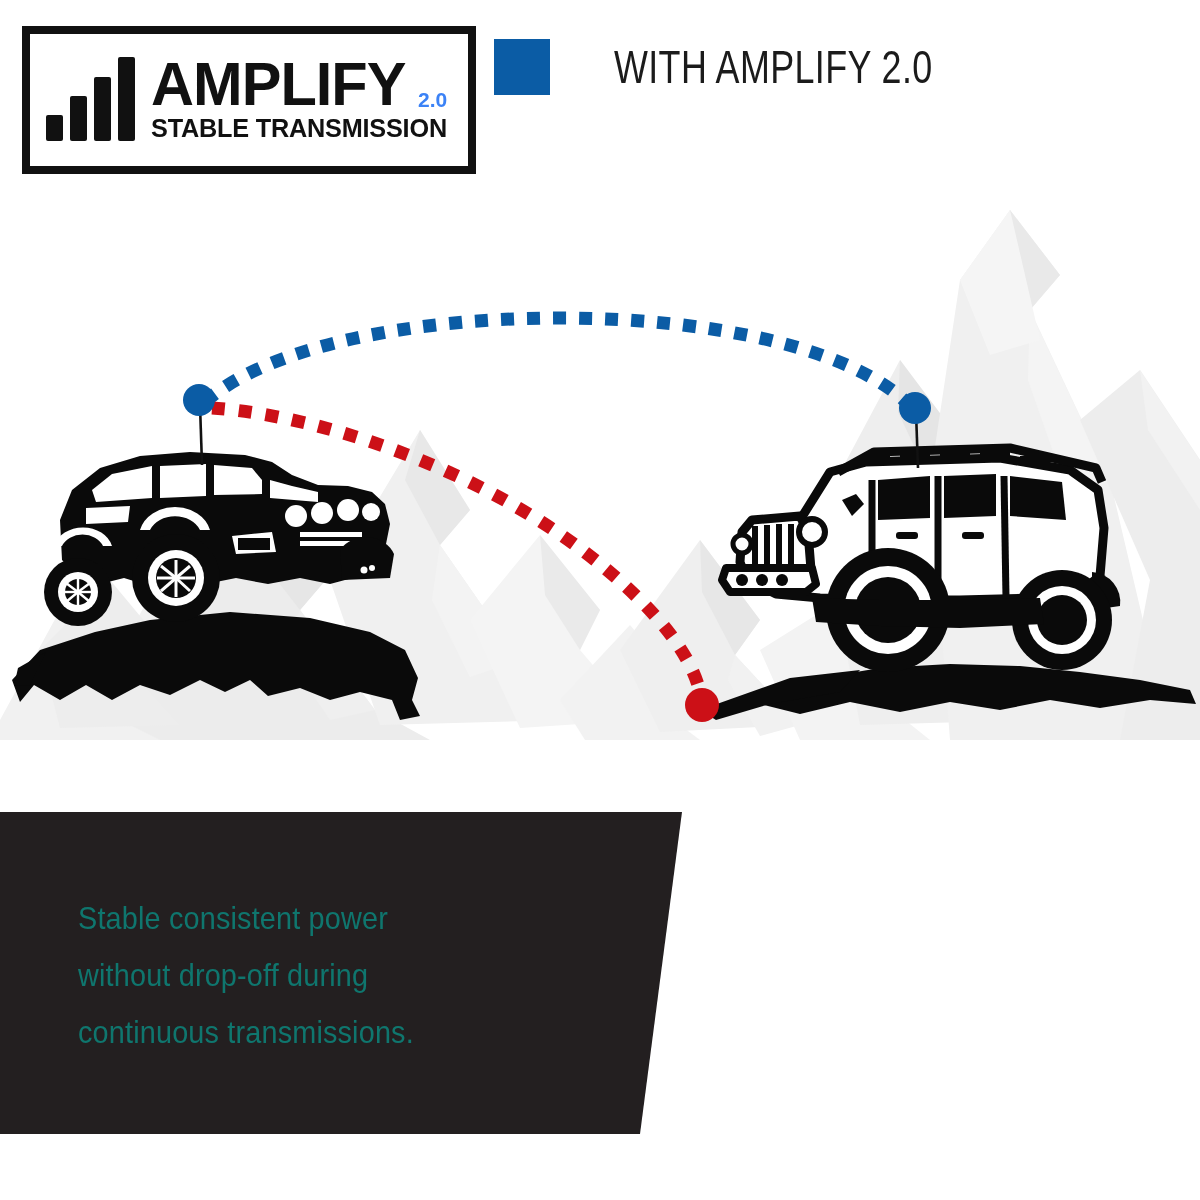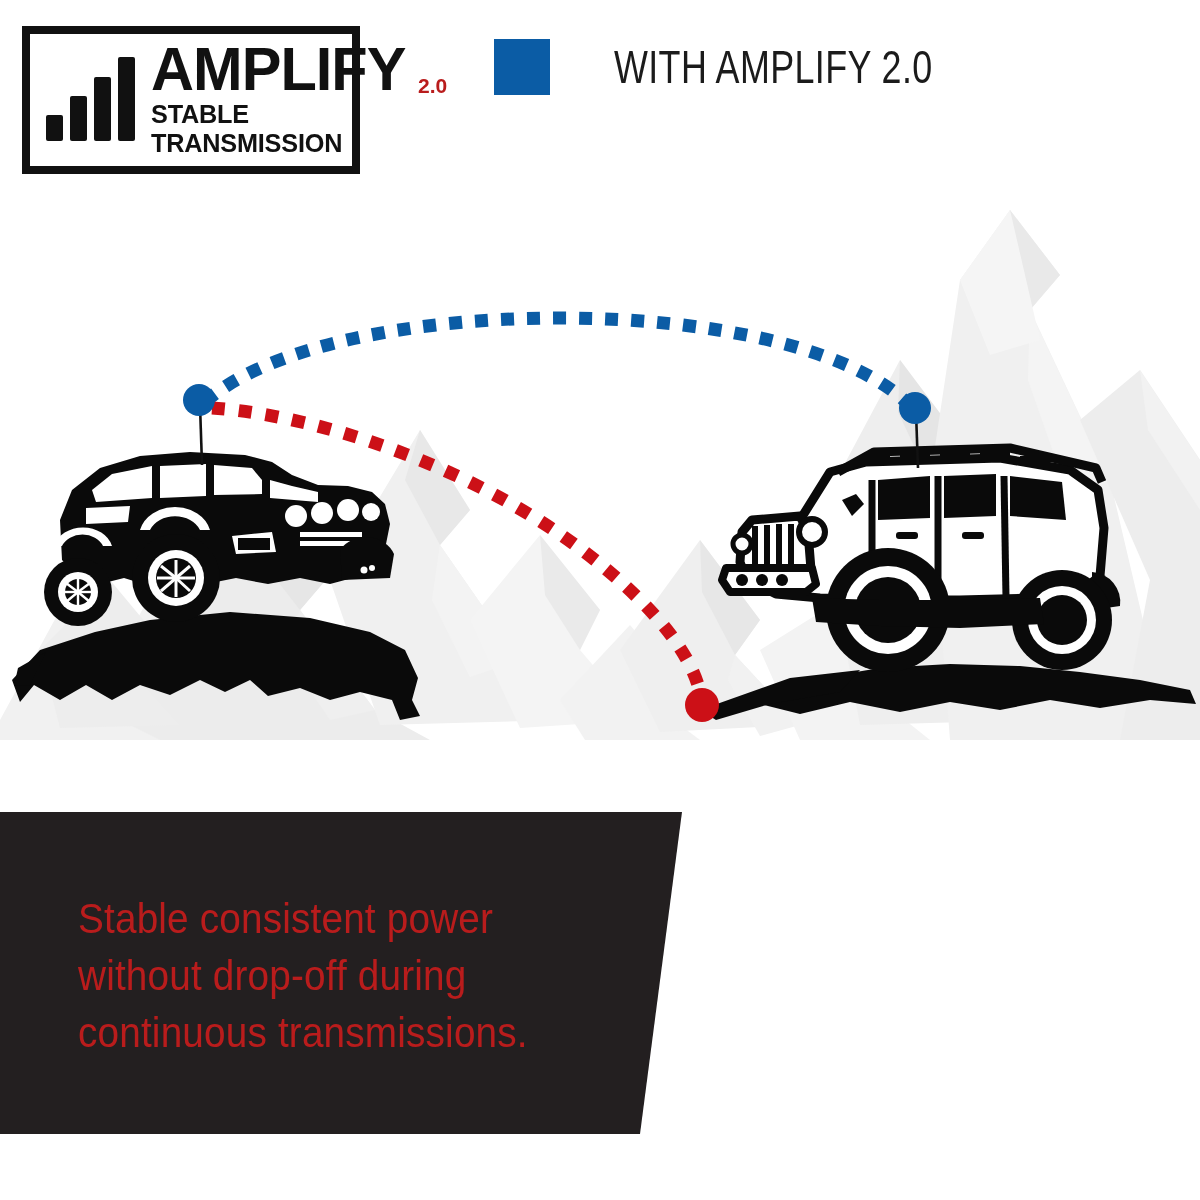"AMPLIFY" .logo-badge { width: 338px -> 454px }
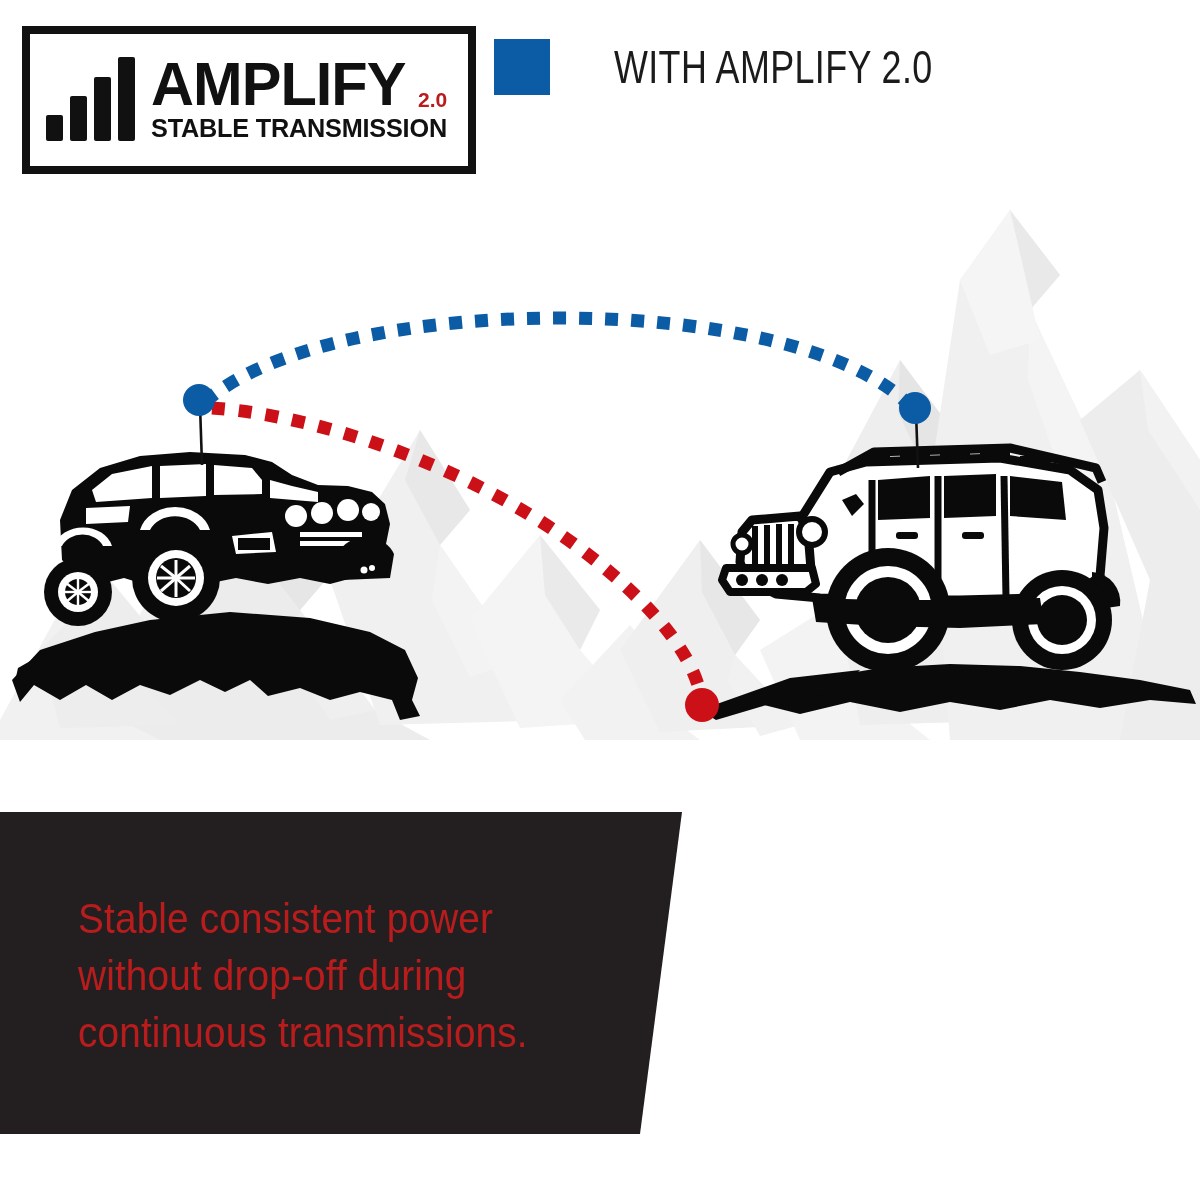"2.0" .logo-ver { color: #b91c1c -> #3b82f6 }
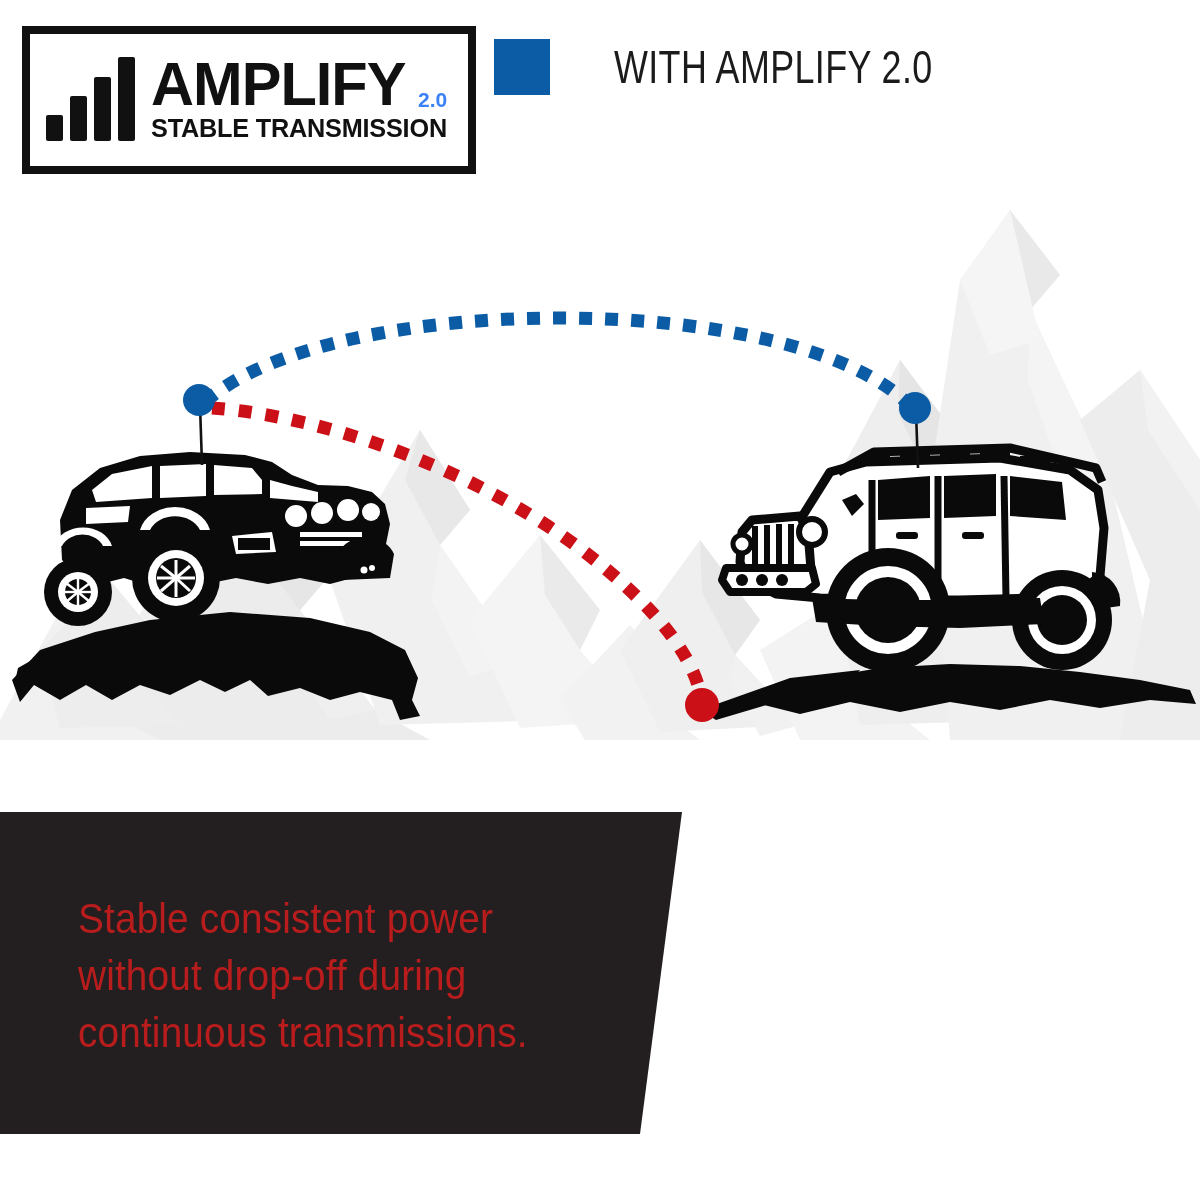"Stable consistent power" .caption-text { color: #b91c1c -> #0f766e; font-size: 43px -> 32px }
